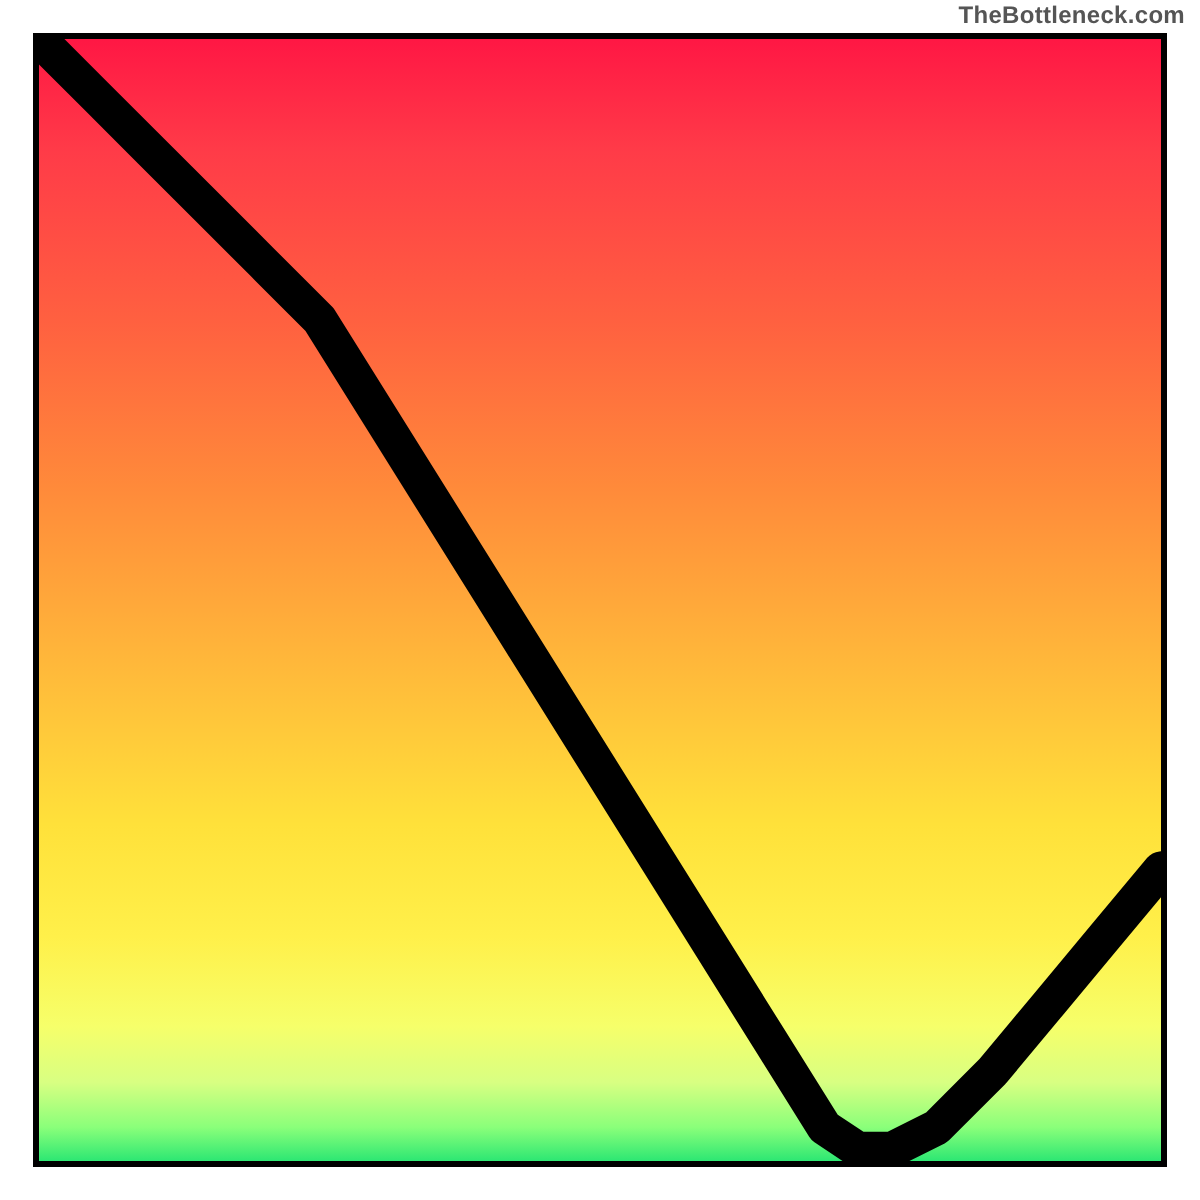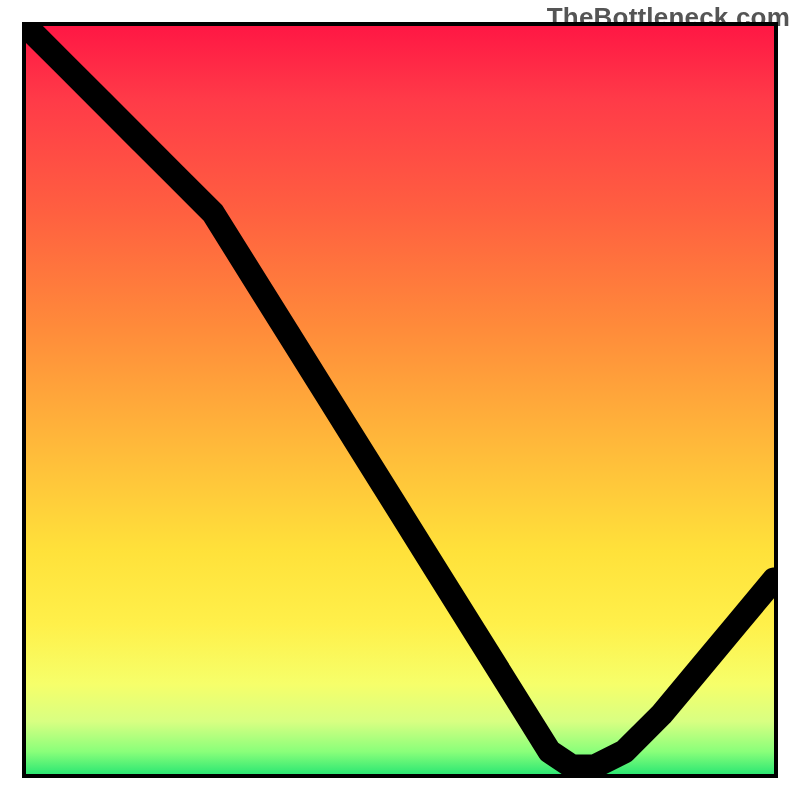"TheBottleneck.com" .watermark { font-size: 26px -> 16px }
